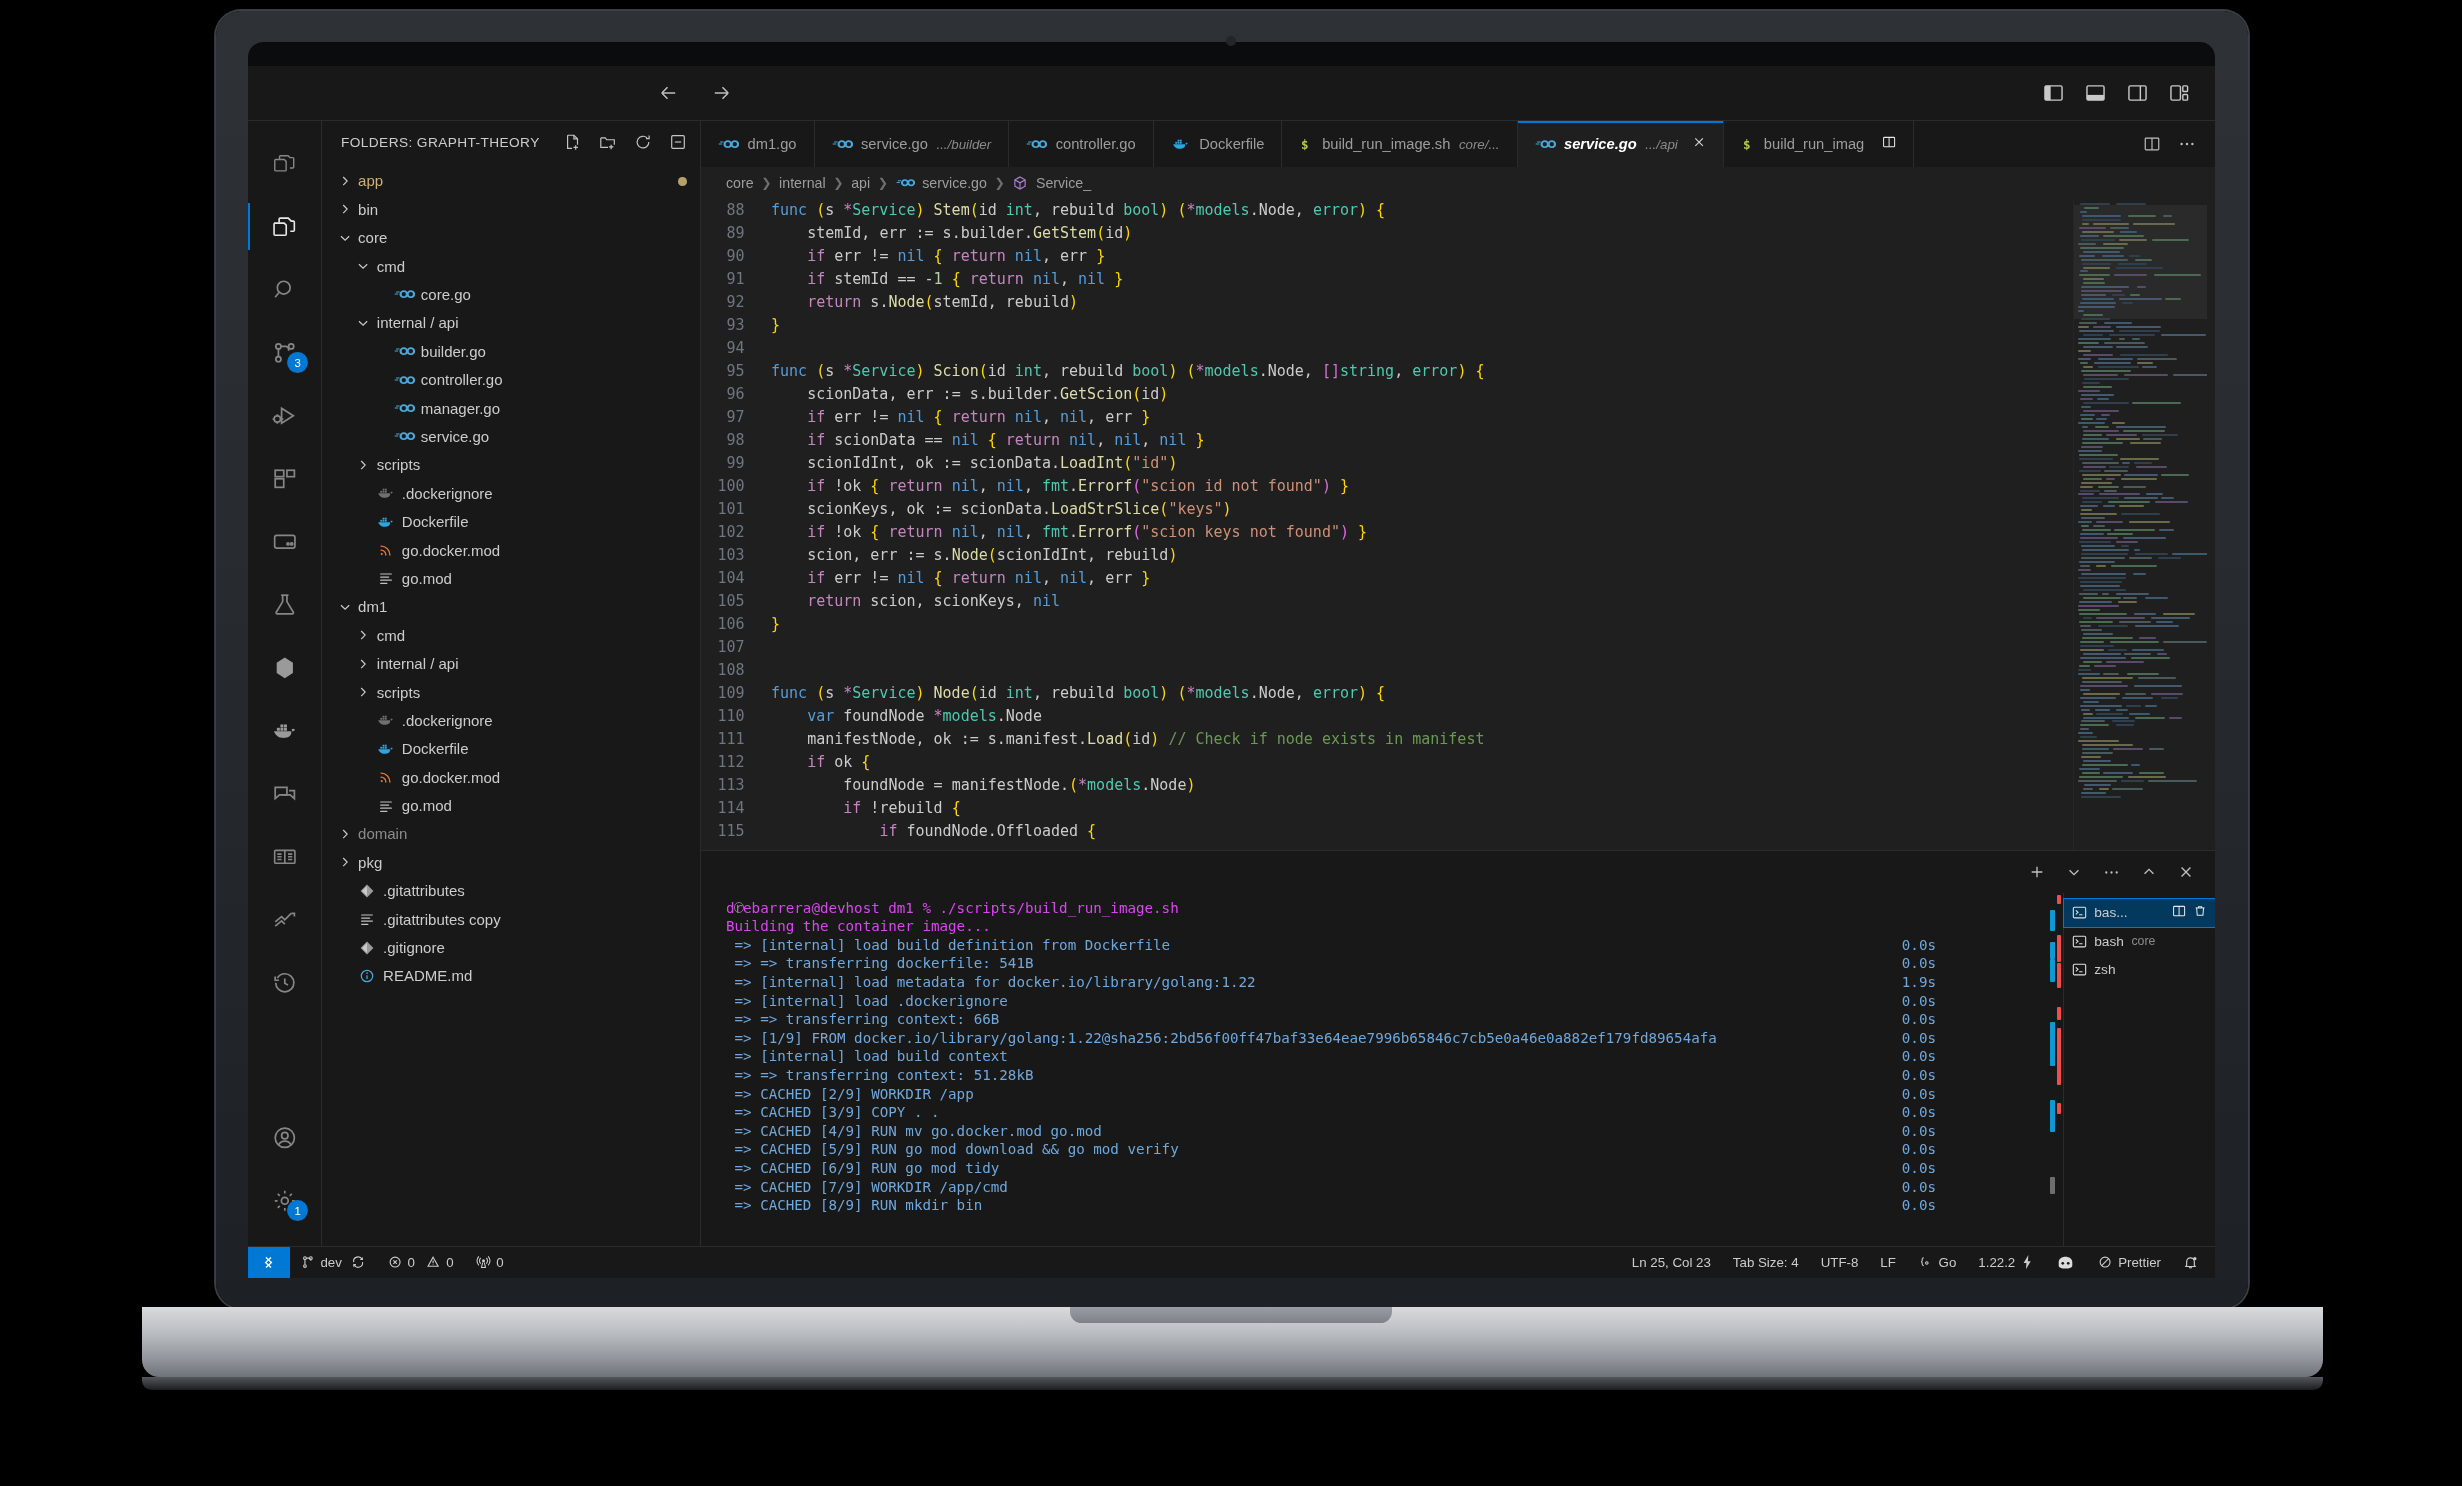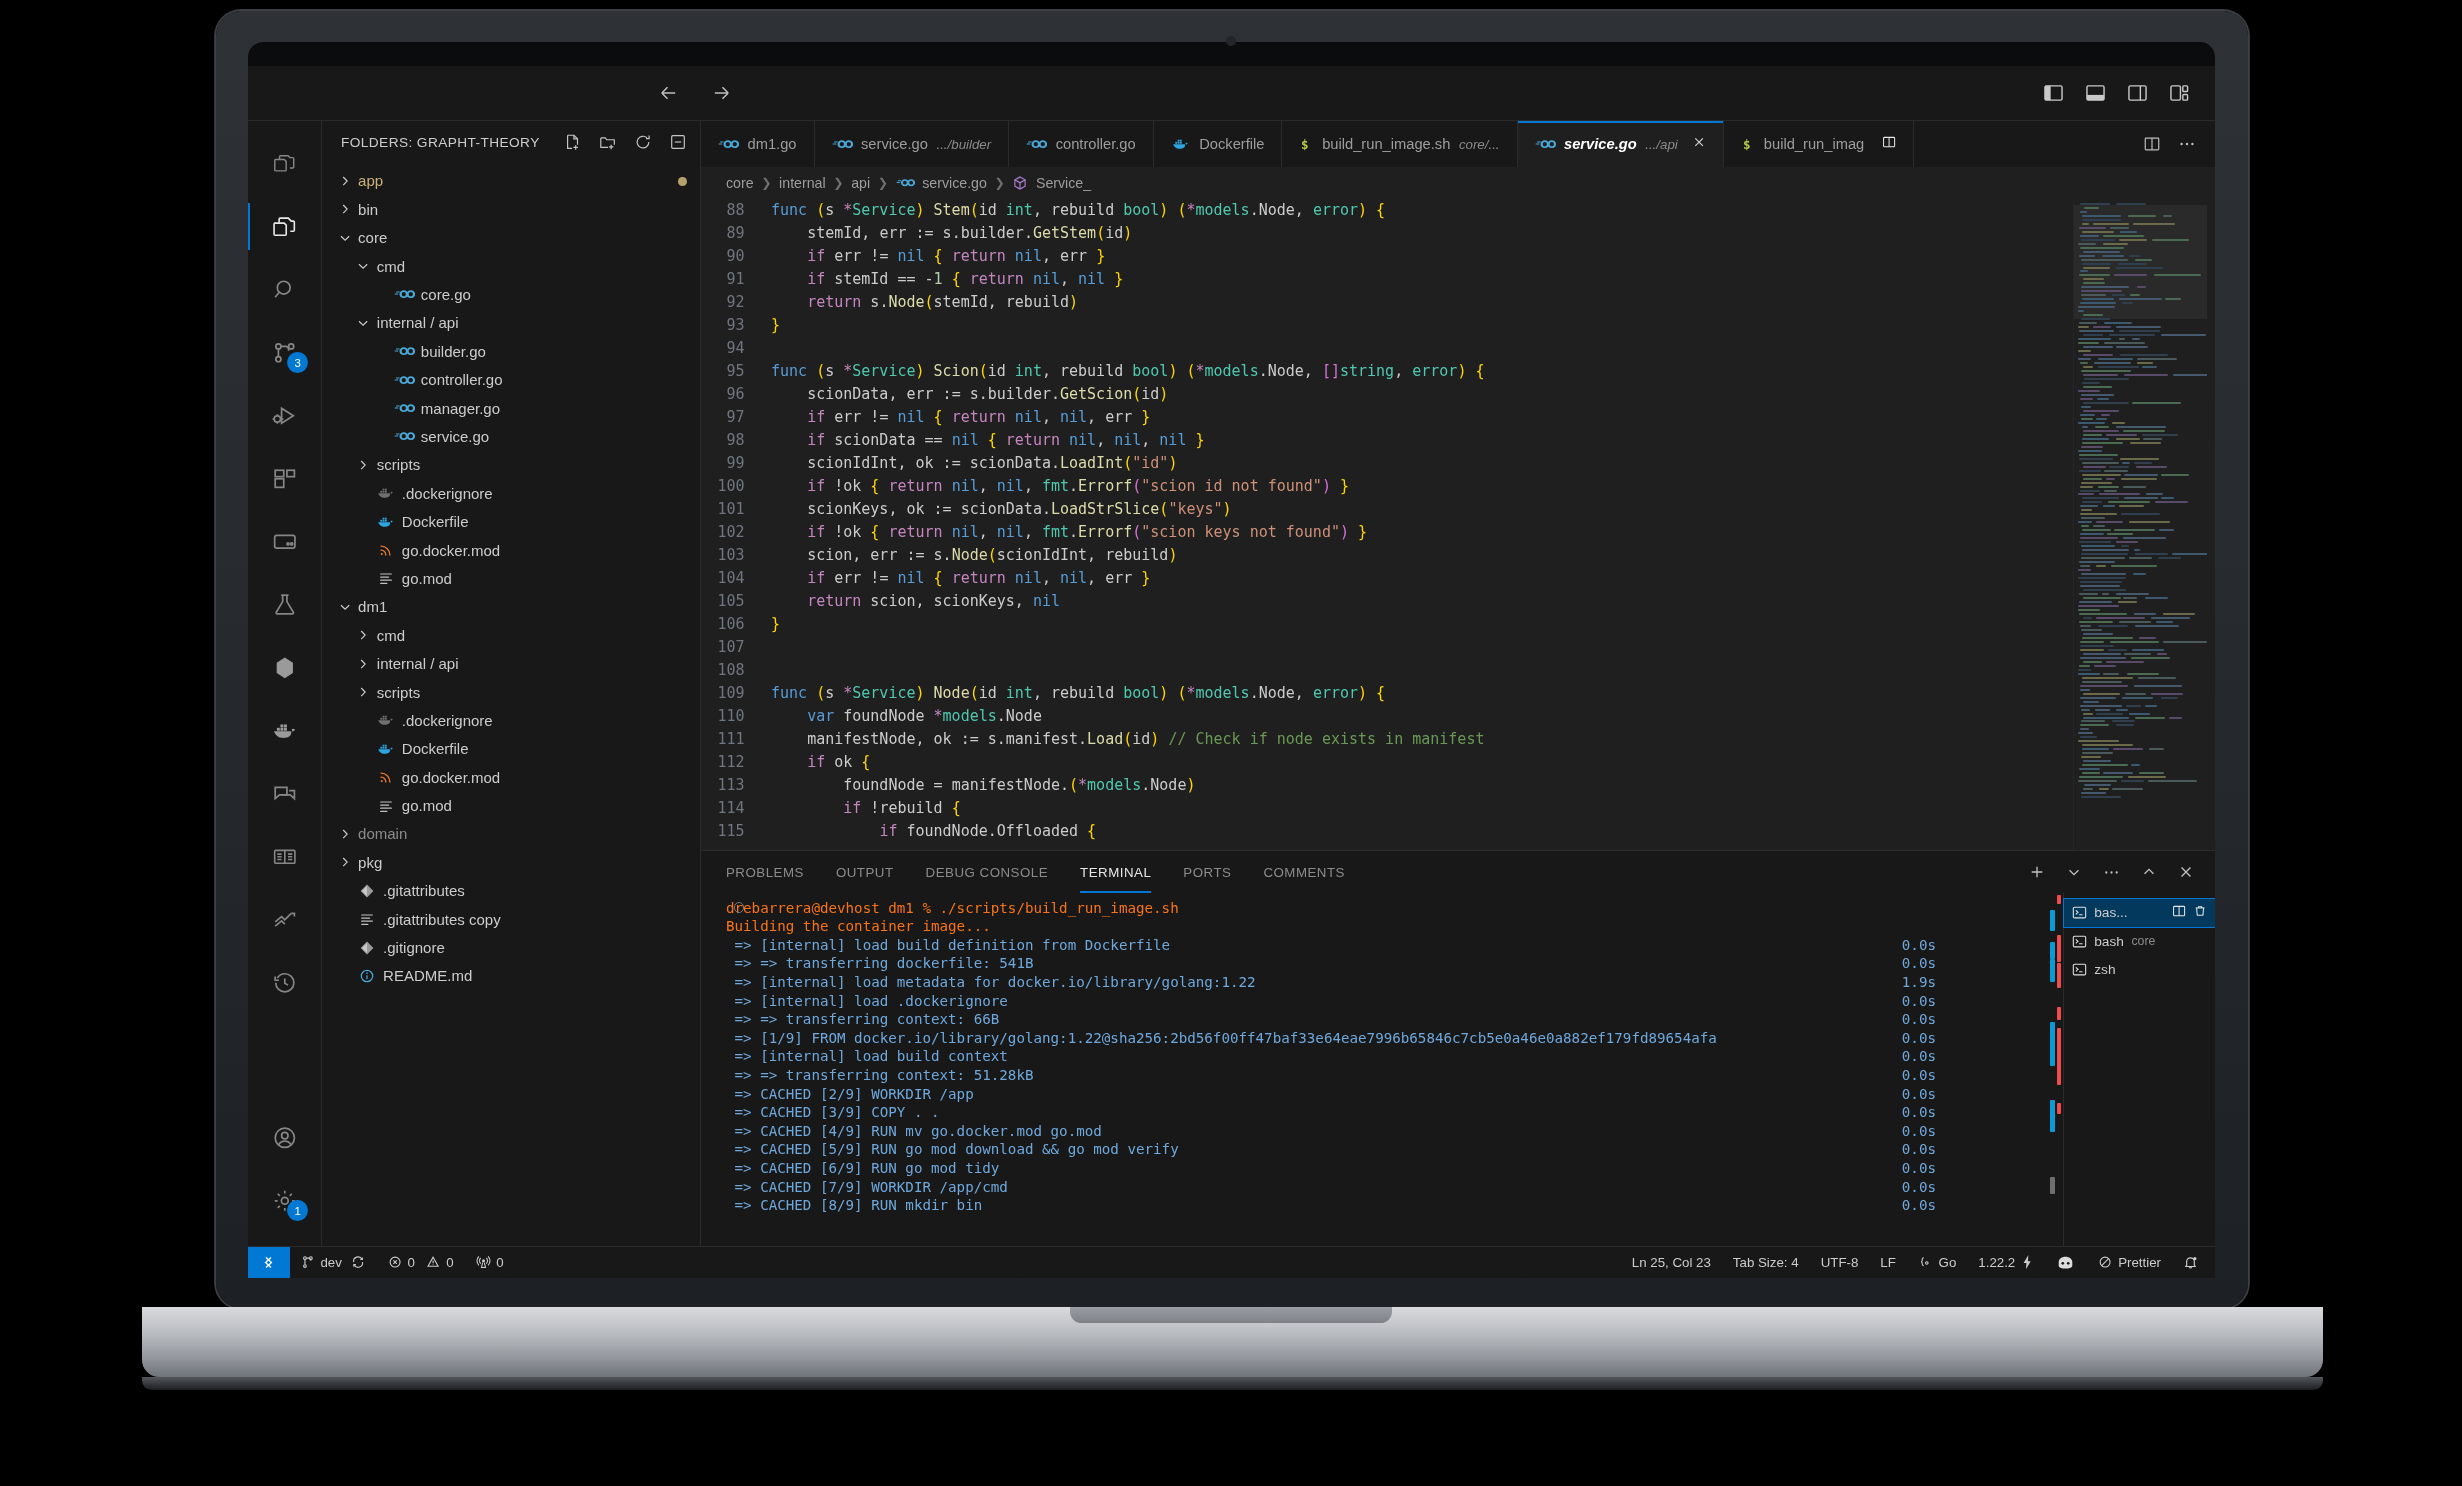"PROBLEMS" div { html: <div> <div> <span>PROBLEMS</span> </div> <div> <span>OUTPUT</span> </div> <div> <span>DEBUG CONSOLE</span> </div> <div> <span>TERMINAL</span> </div> <div> <span>PORTS</span> </div> <div> <span>COMMENTS</span> </div> </div> -> none }
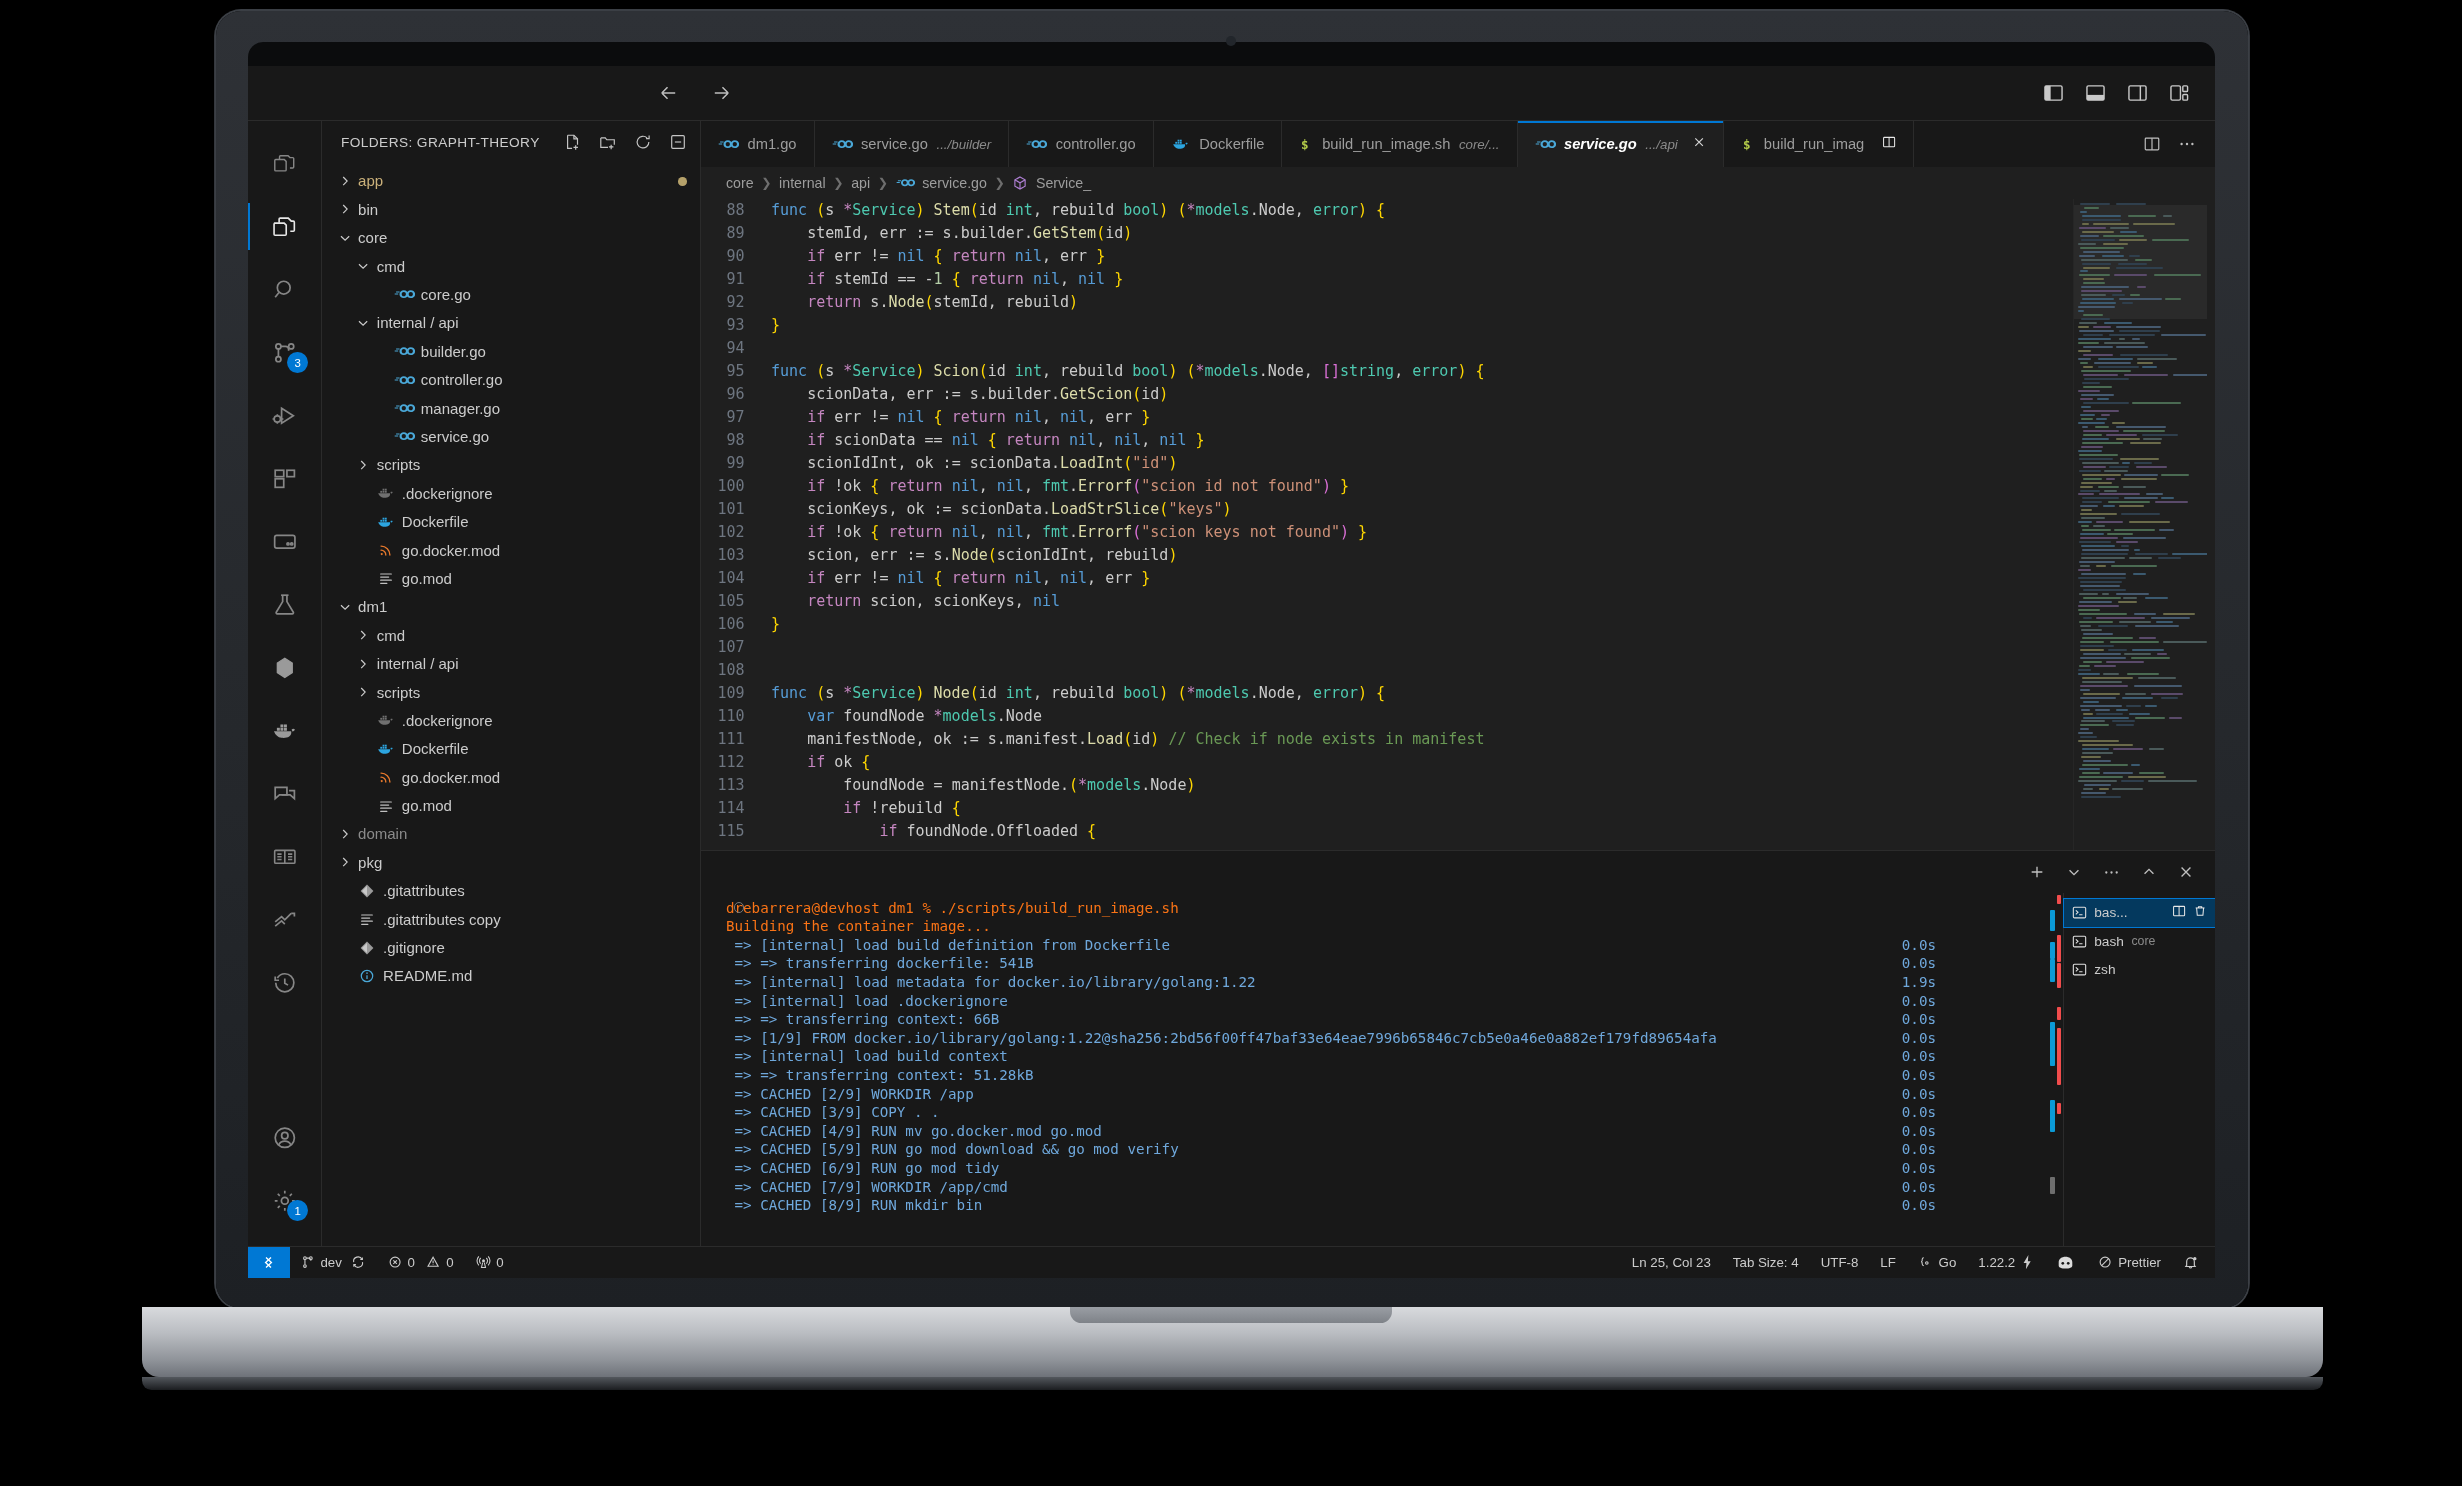"drebarrera@devhost dm1 %" .tgrey { color: #f97316 -> #d946ef }
